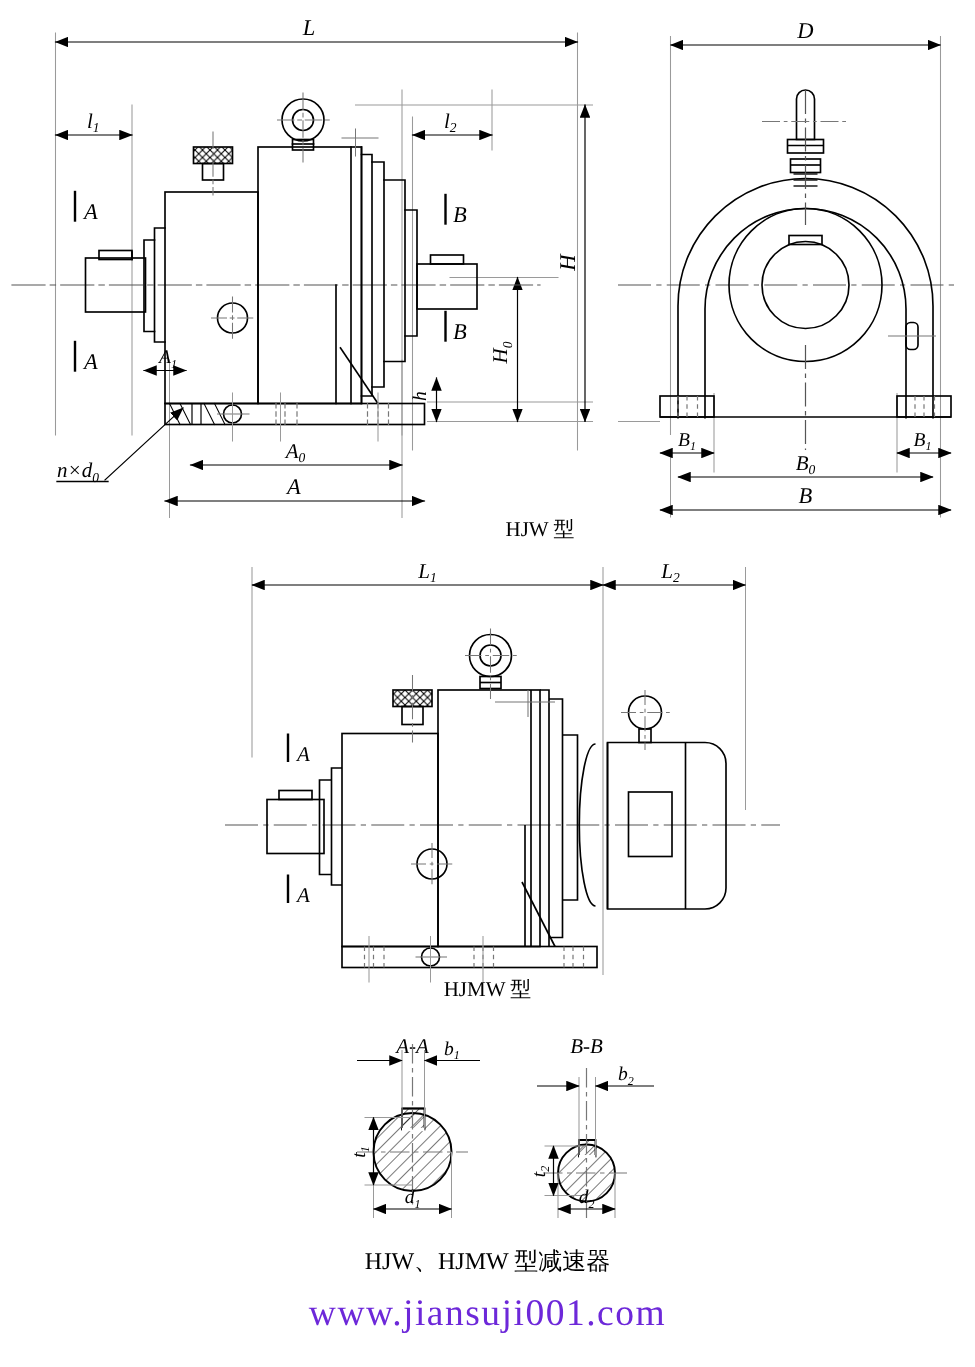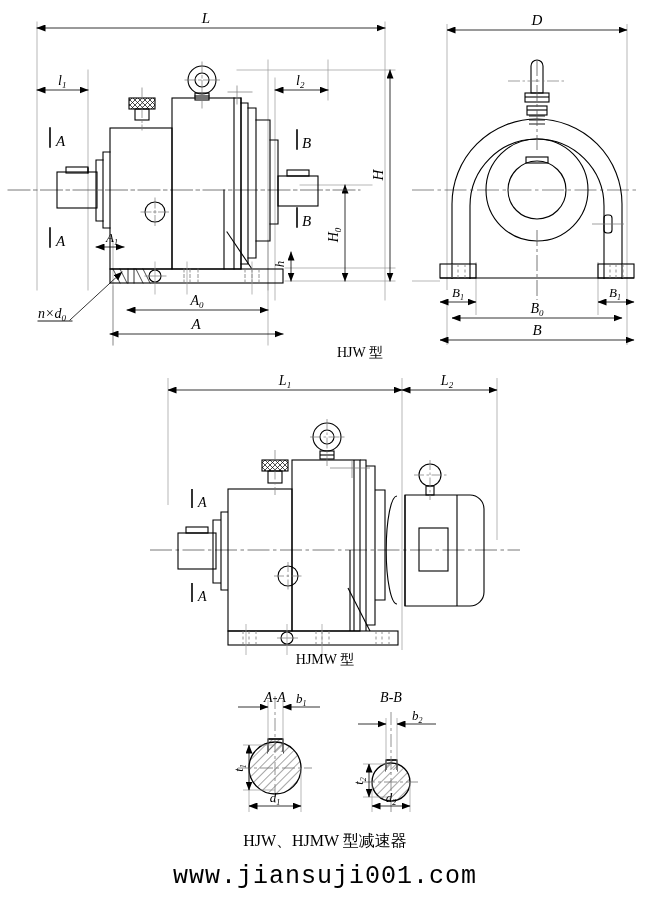"www.jiansuji001.com" .wm { color: #000000 -> #6d28d9; font-family: Liberation Mono, monospace -> Liberation Serif, serif }
